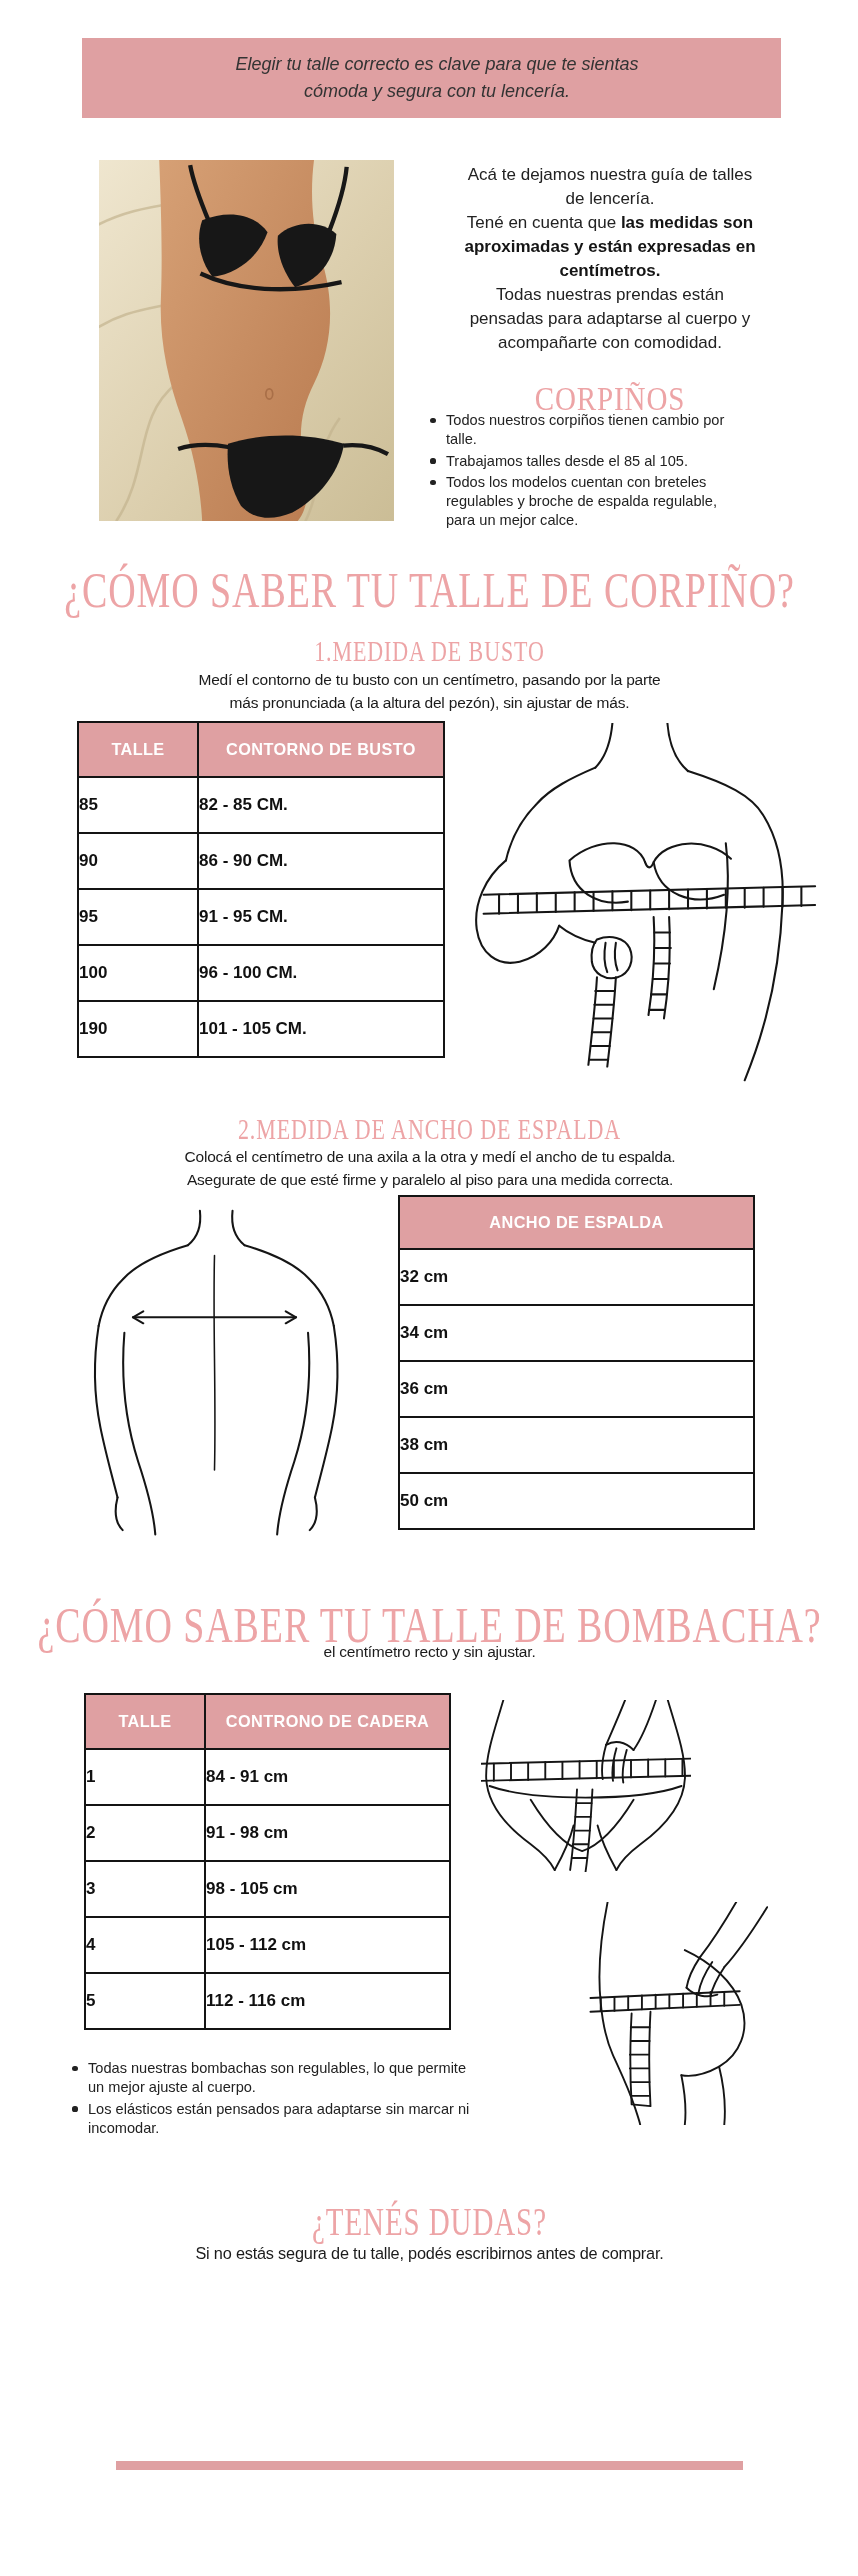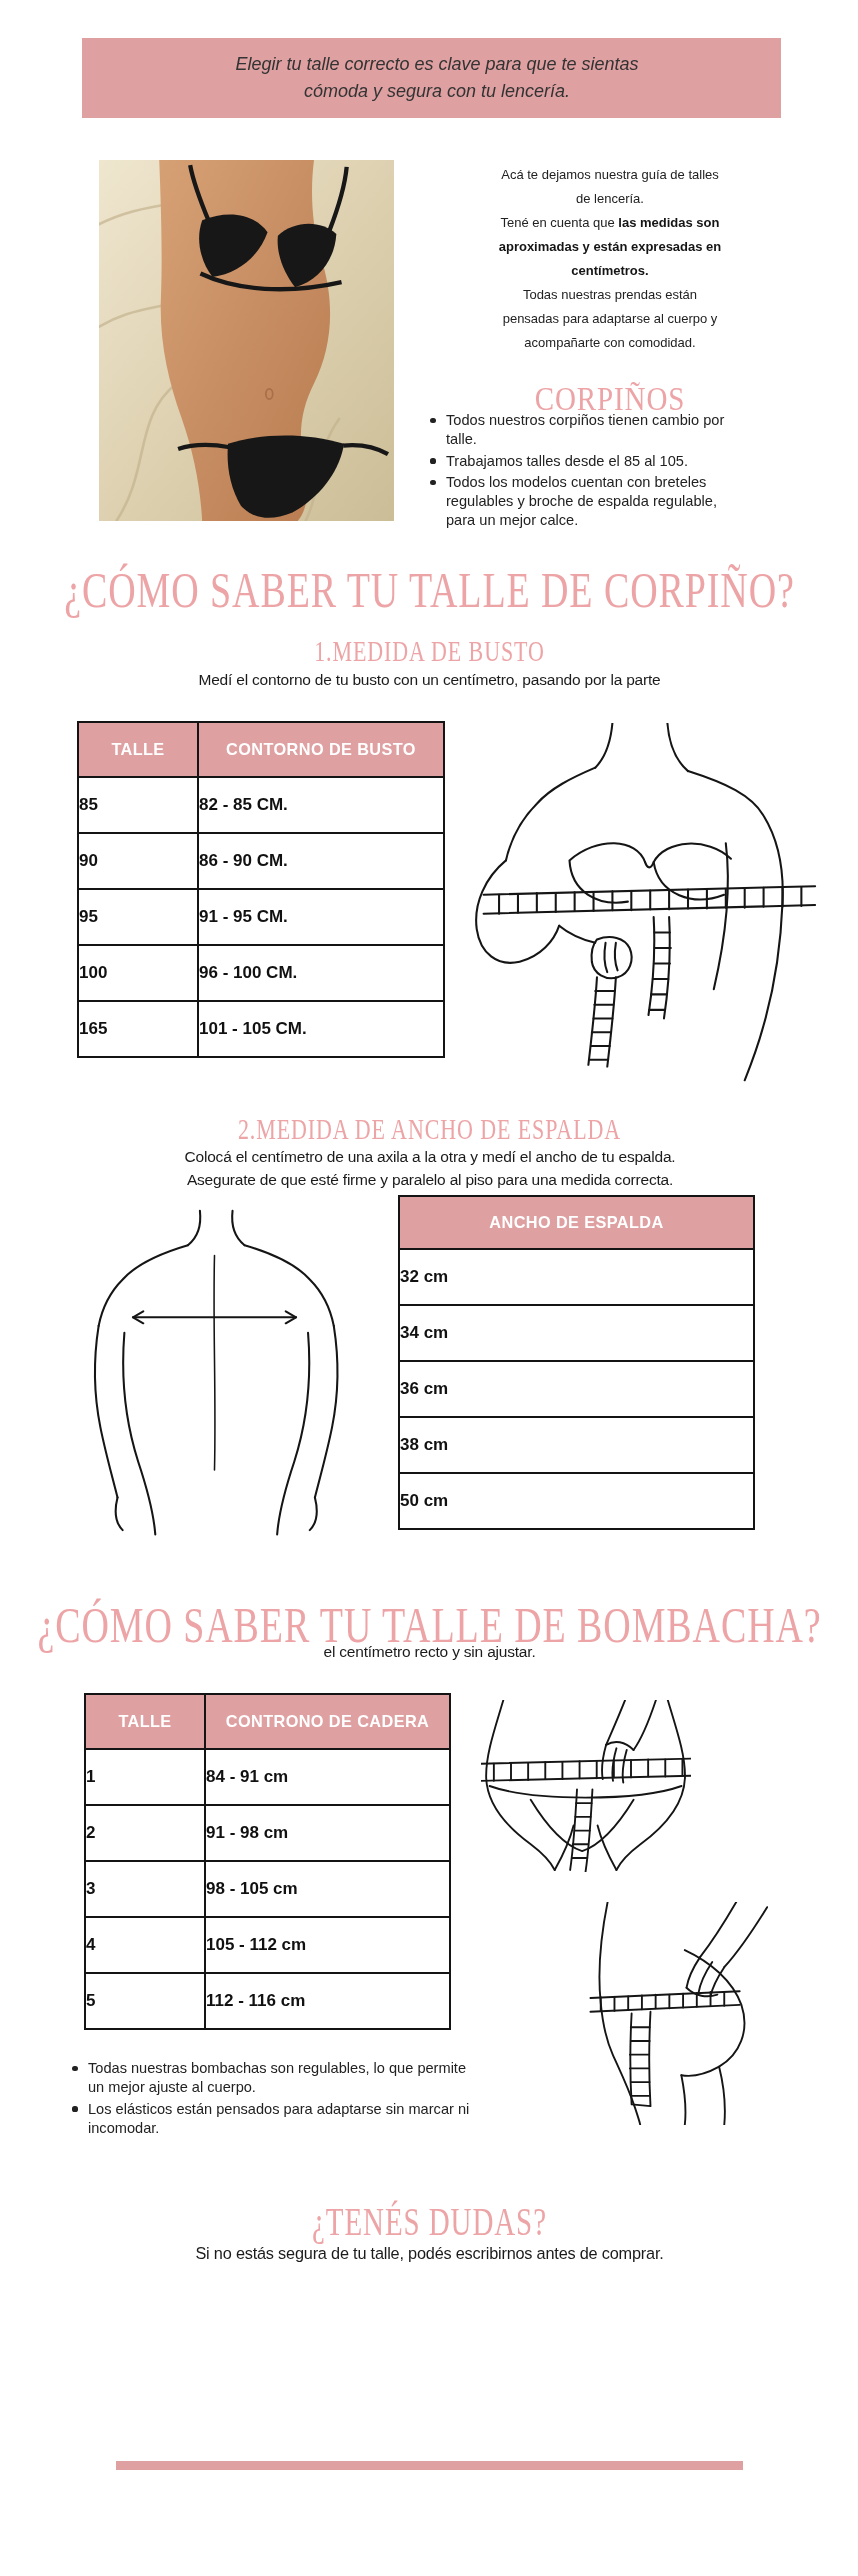"Acá te dejamos nuestra guía" .intro { font-size: 13px -> 17px }
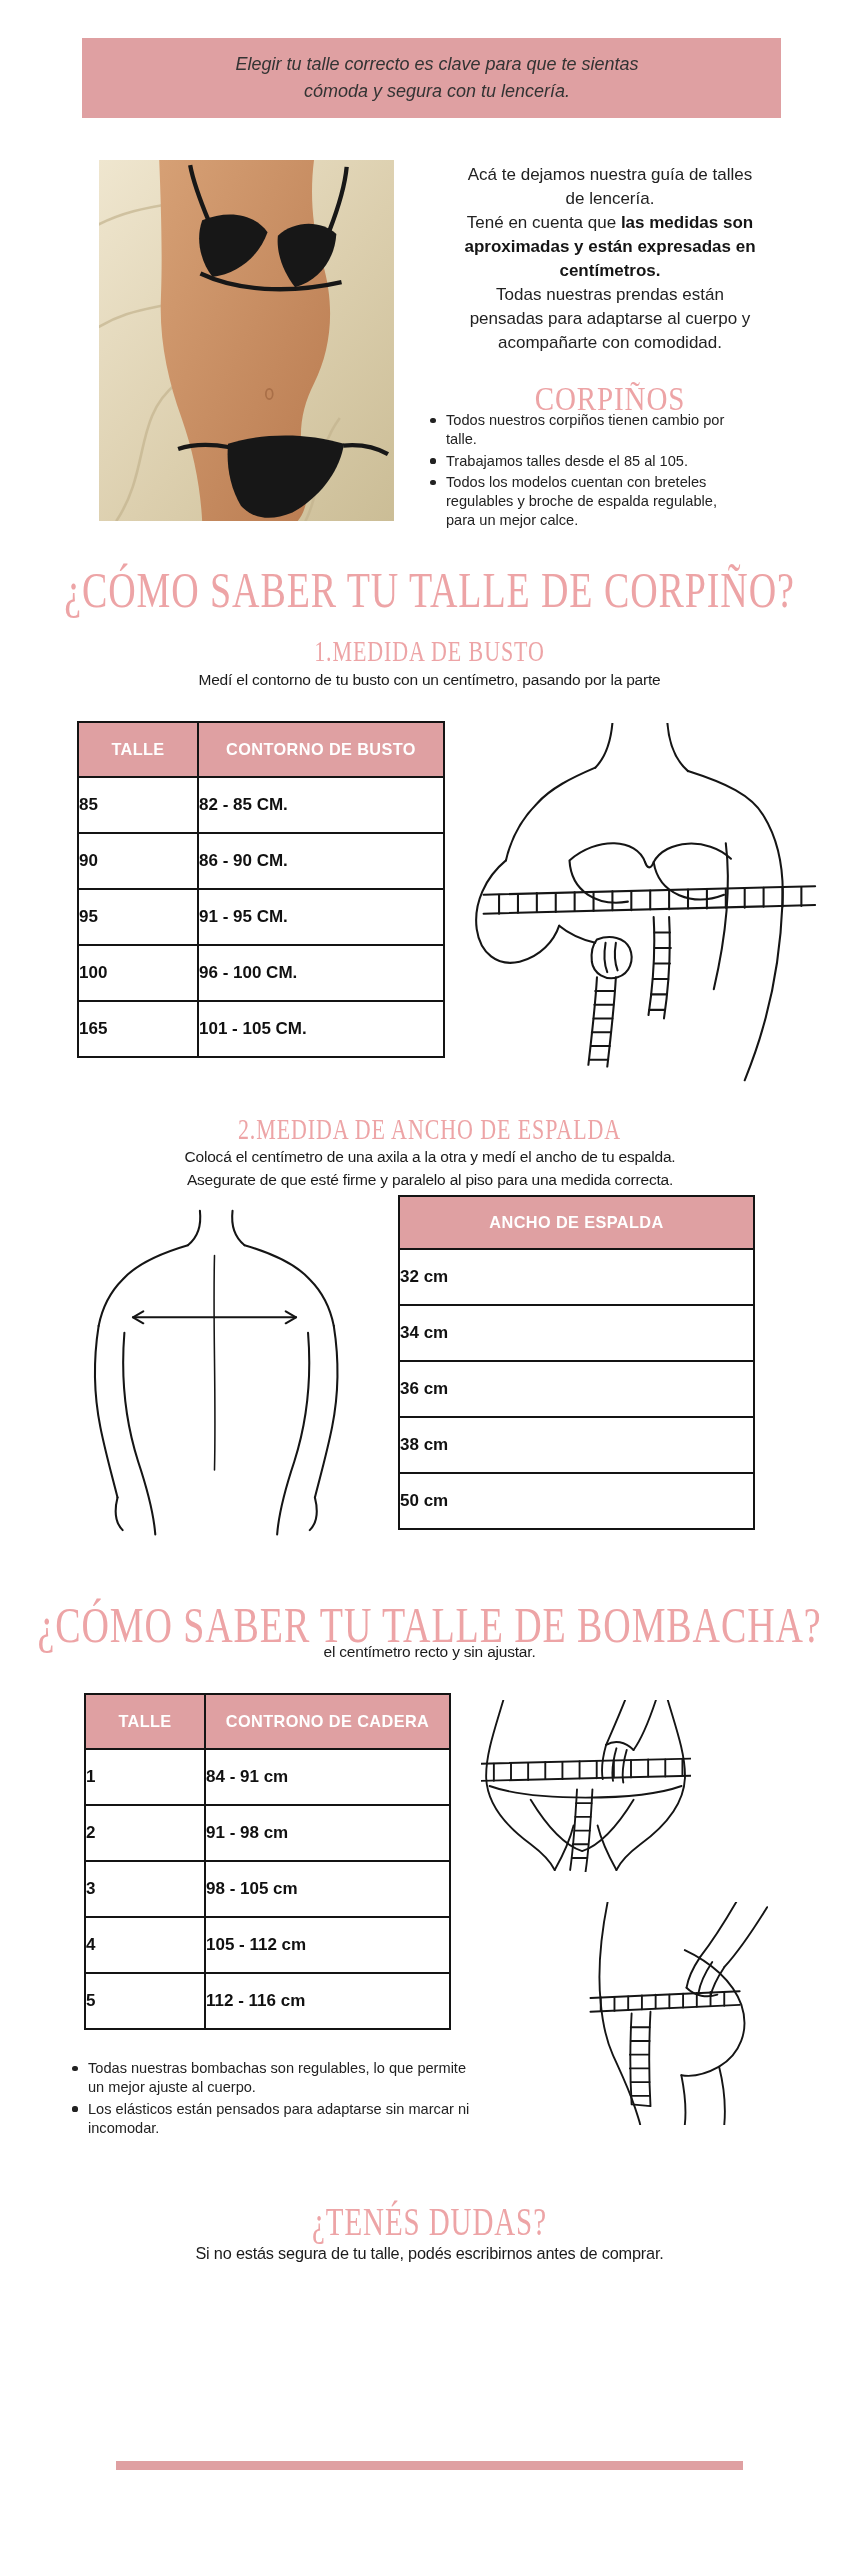"más pronunciada (a la altura" div { html: none -> <div>más pronunciada (a la altura del pezón), sin ajustar de más.</div> }
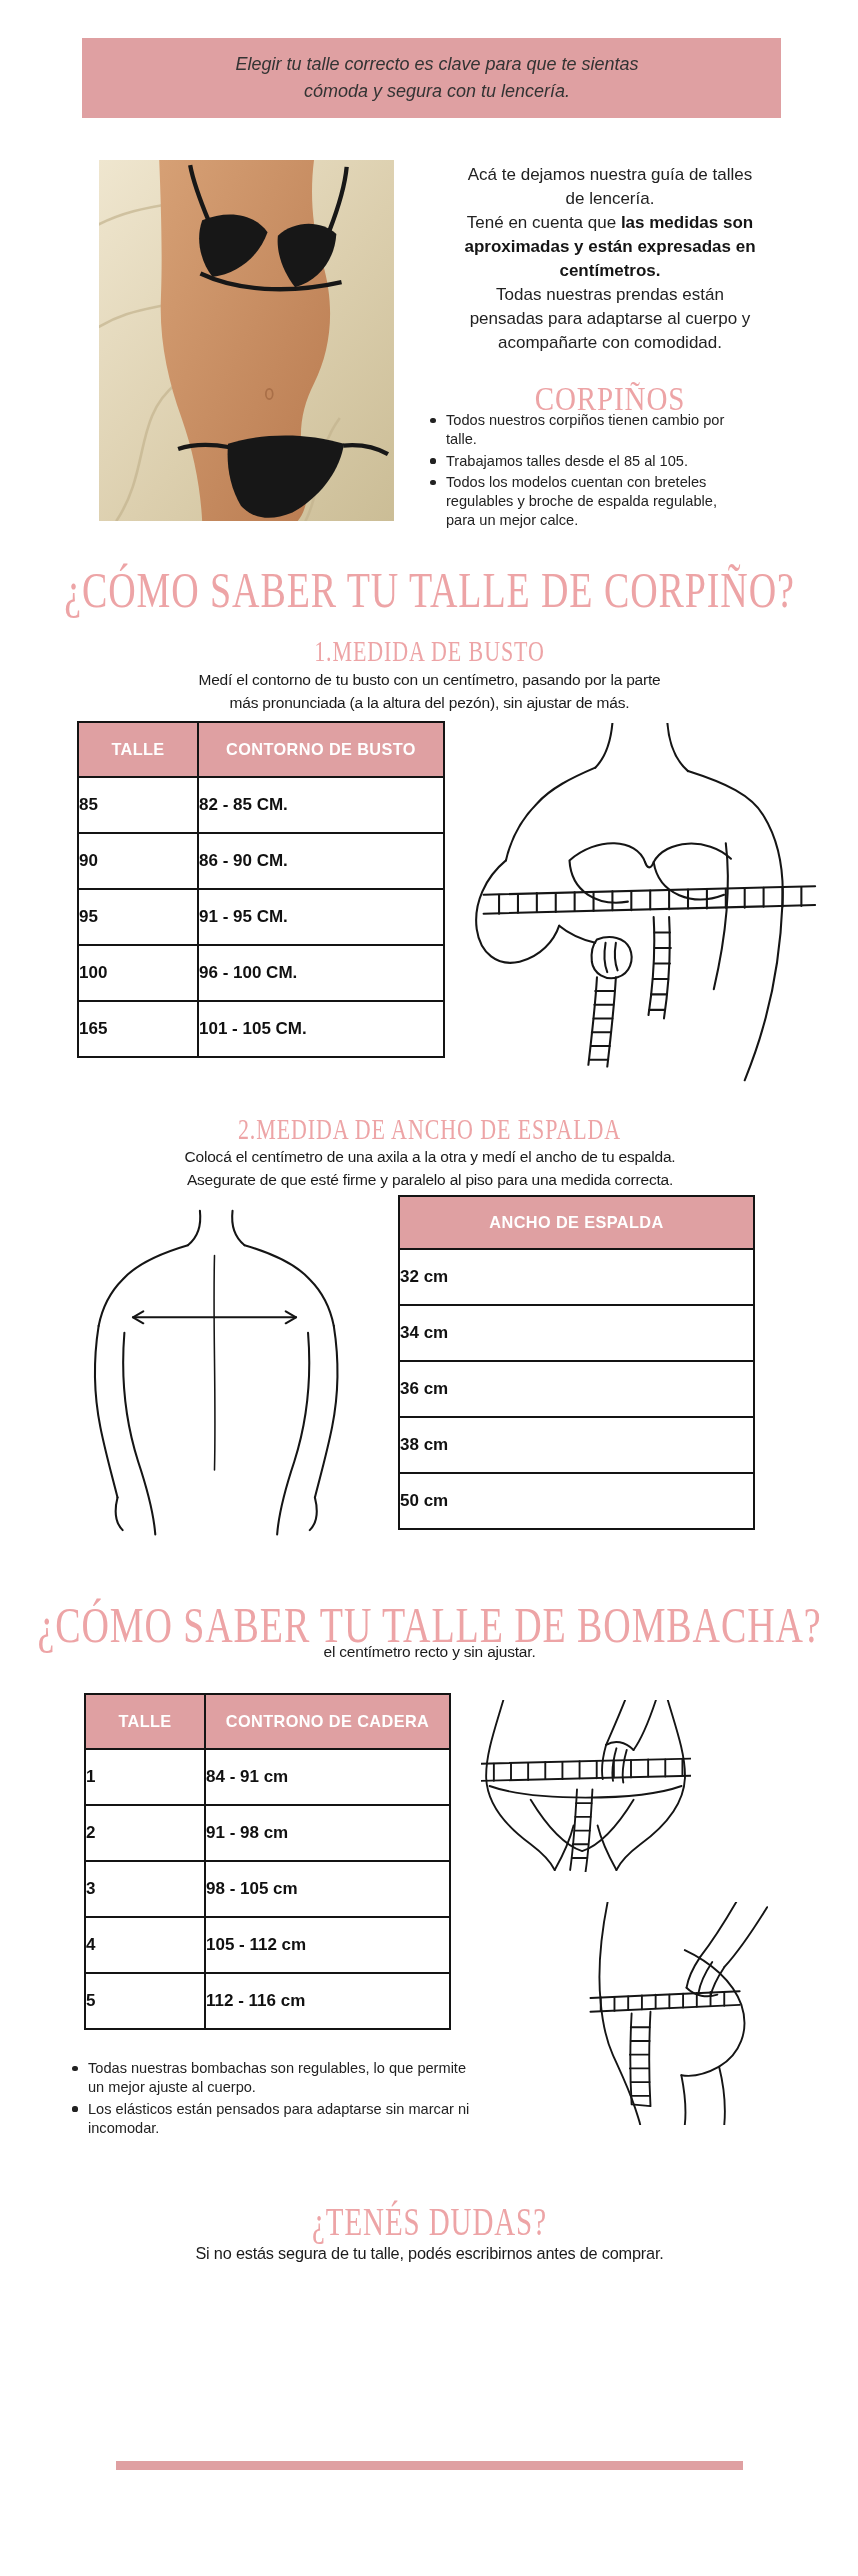"165" td { text: 165 -> 190 }
